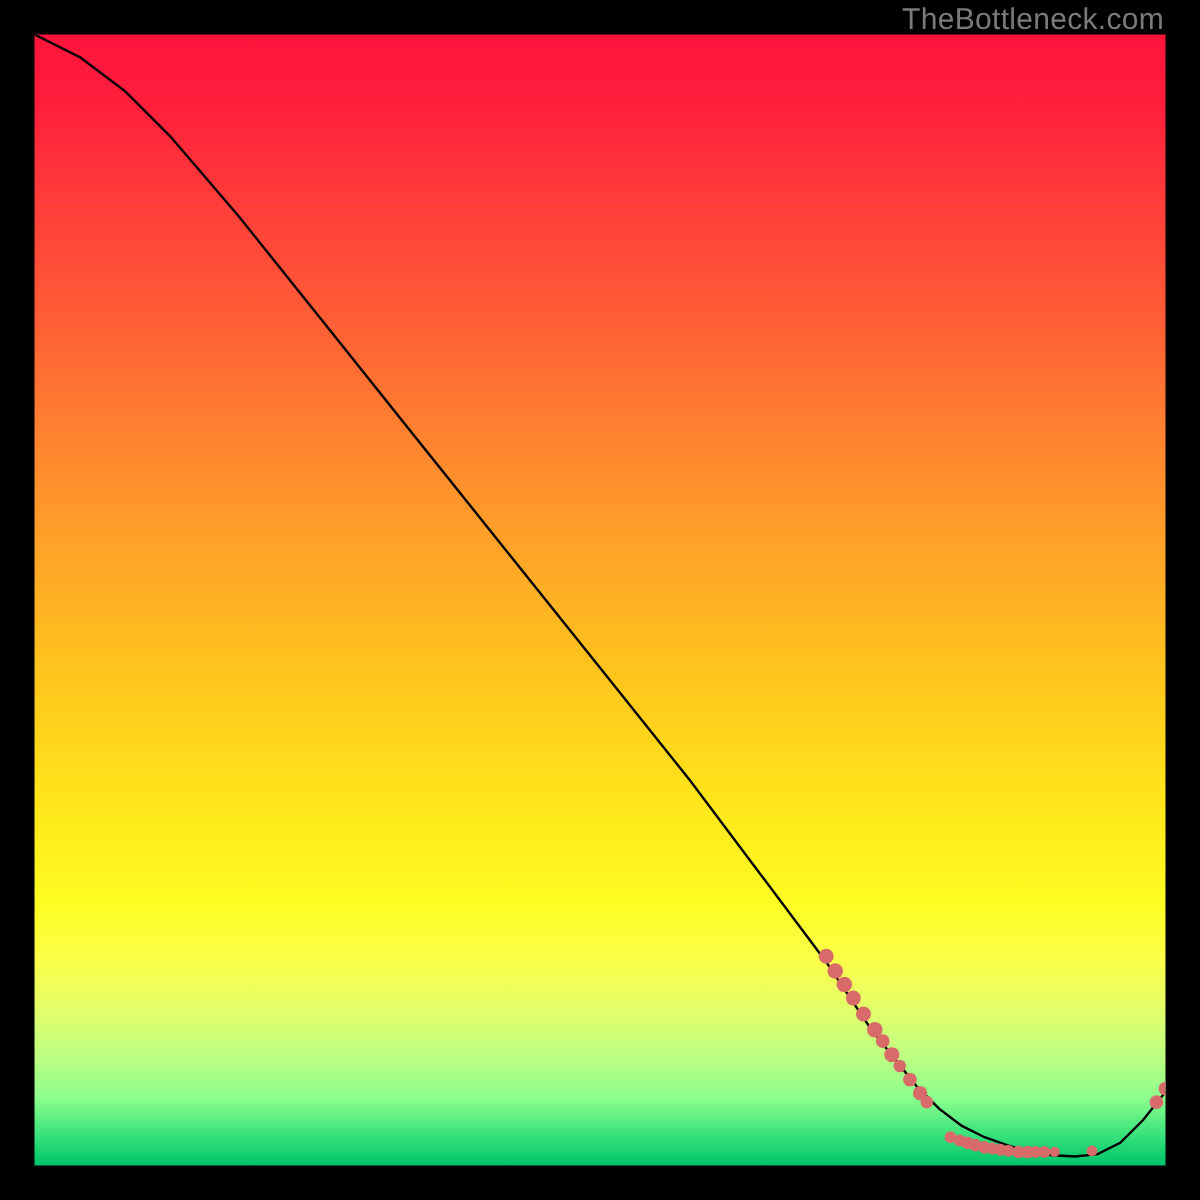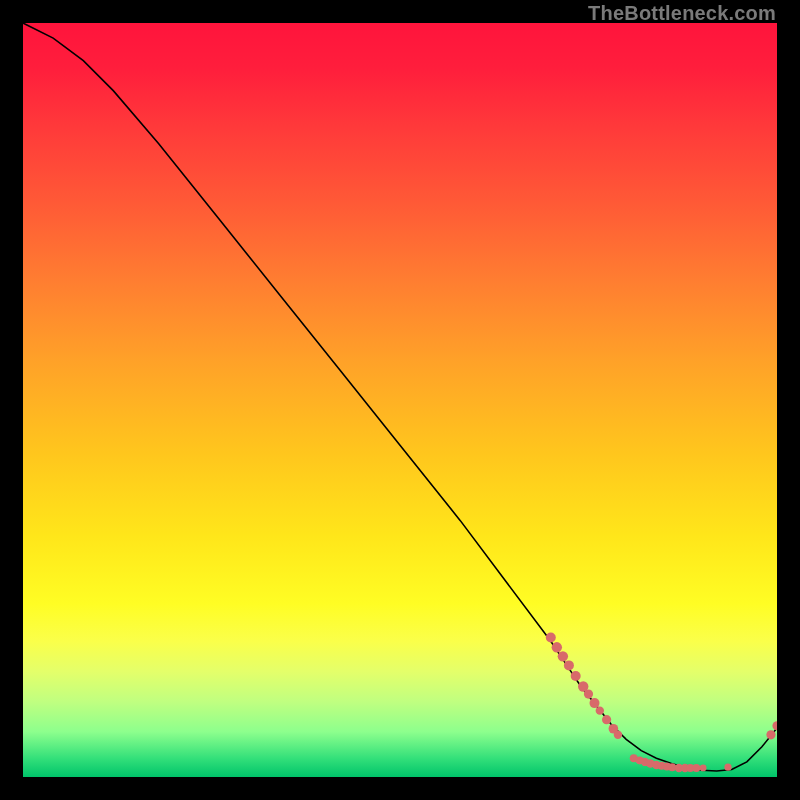"TheBottleneck.com" .attribution { font-weight: 700 -> 400 }
